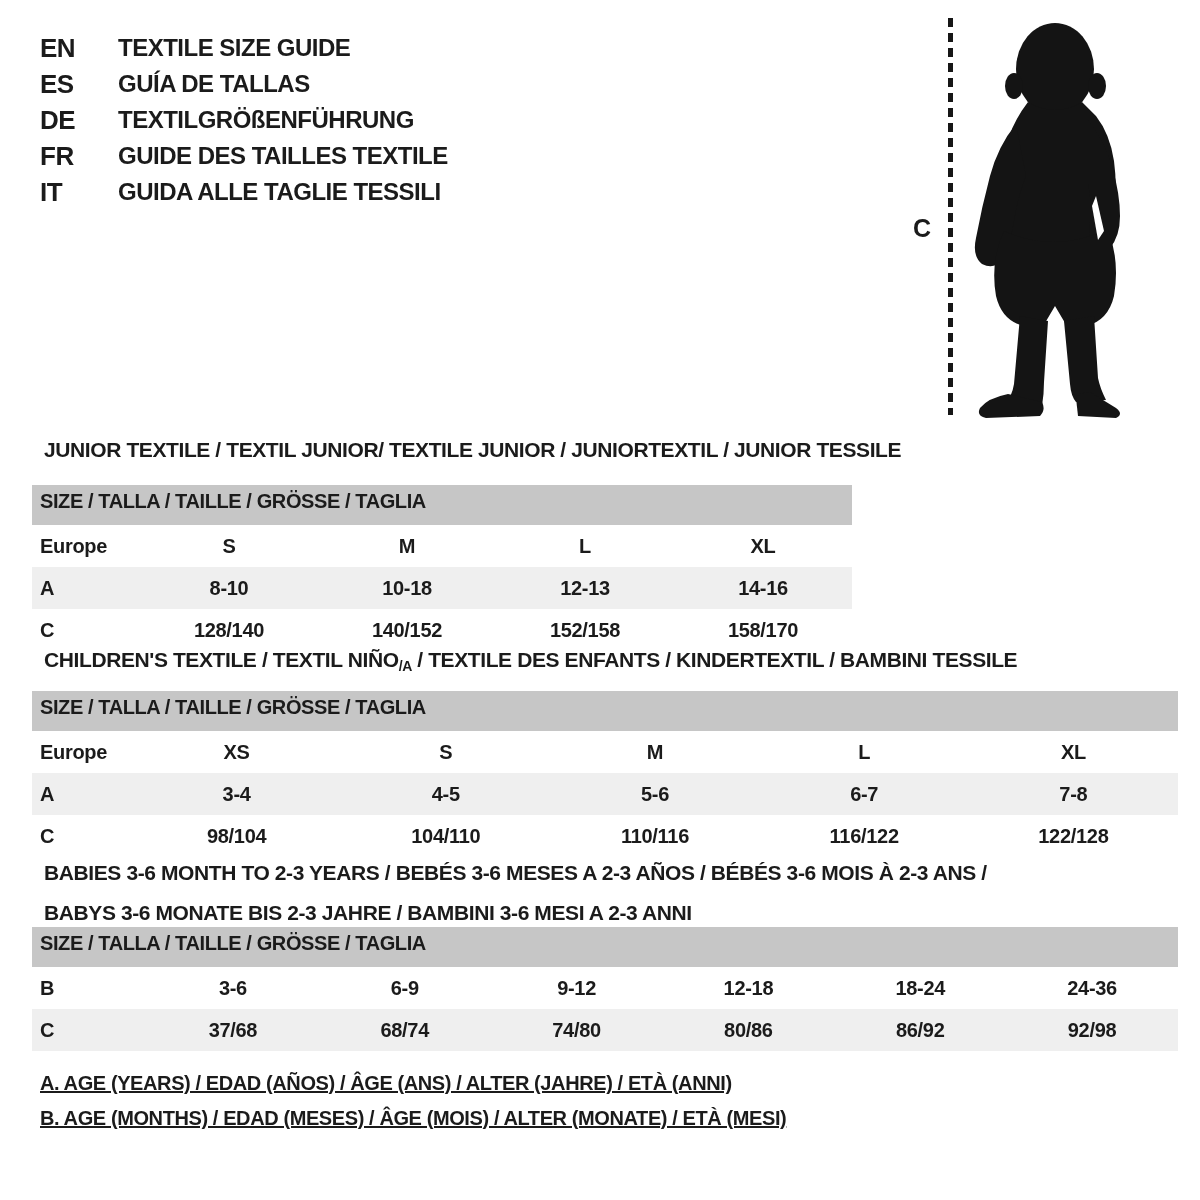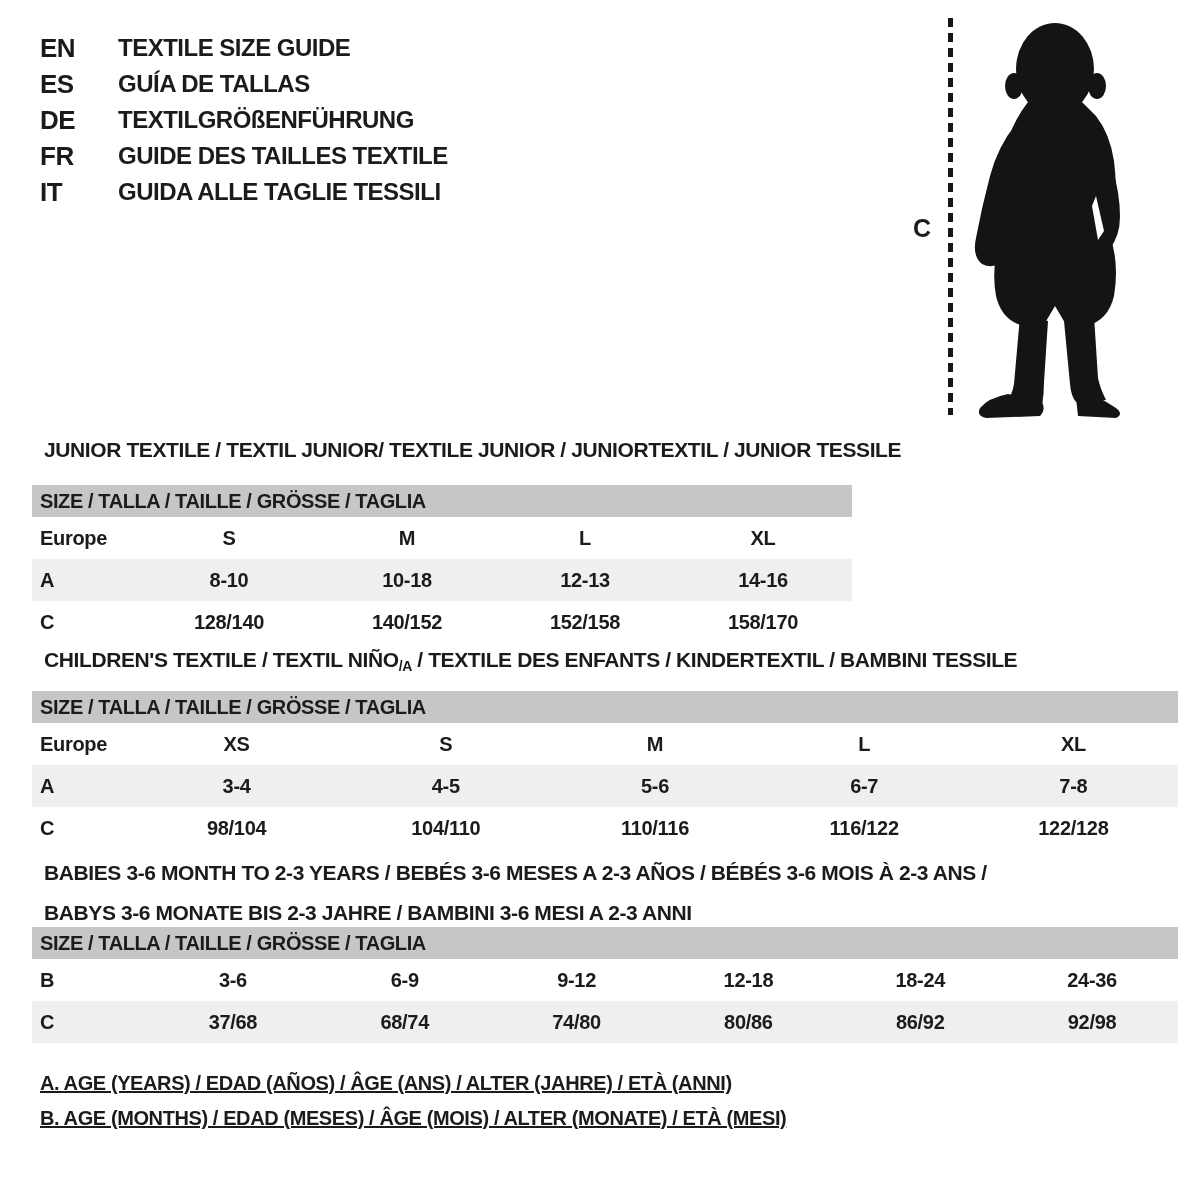"SIZE / TALLA / TAILLE" table.size-table th { padding: 0 0 0 8px -> 0 0 8px 8px }
